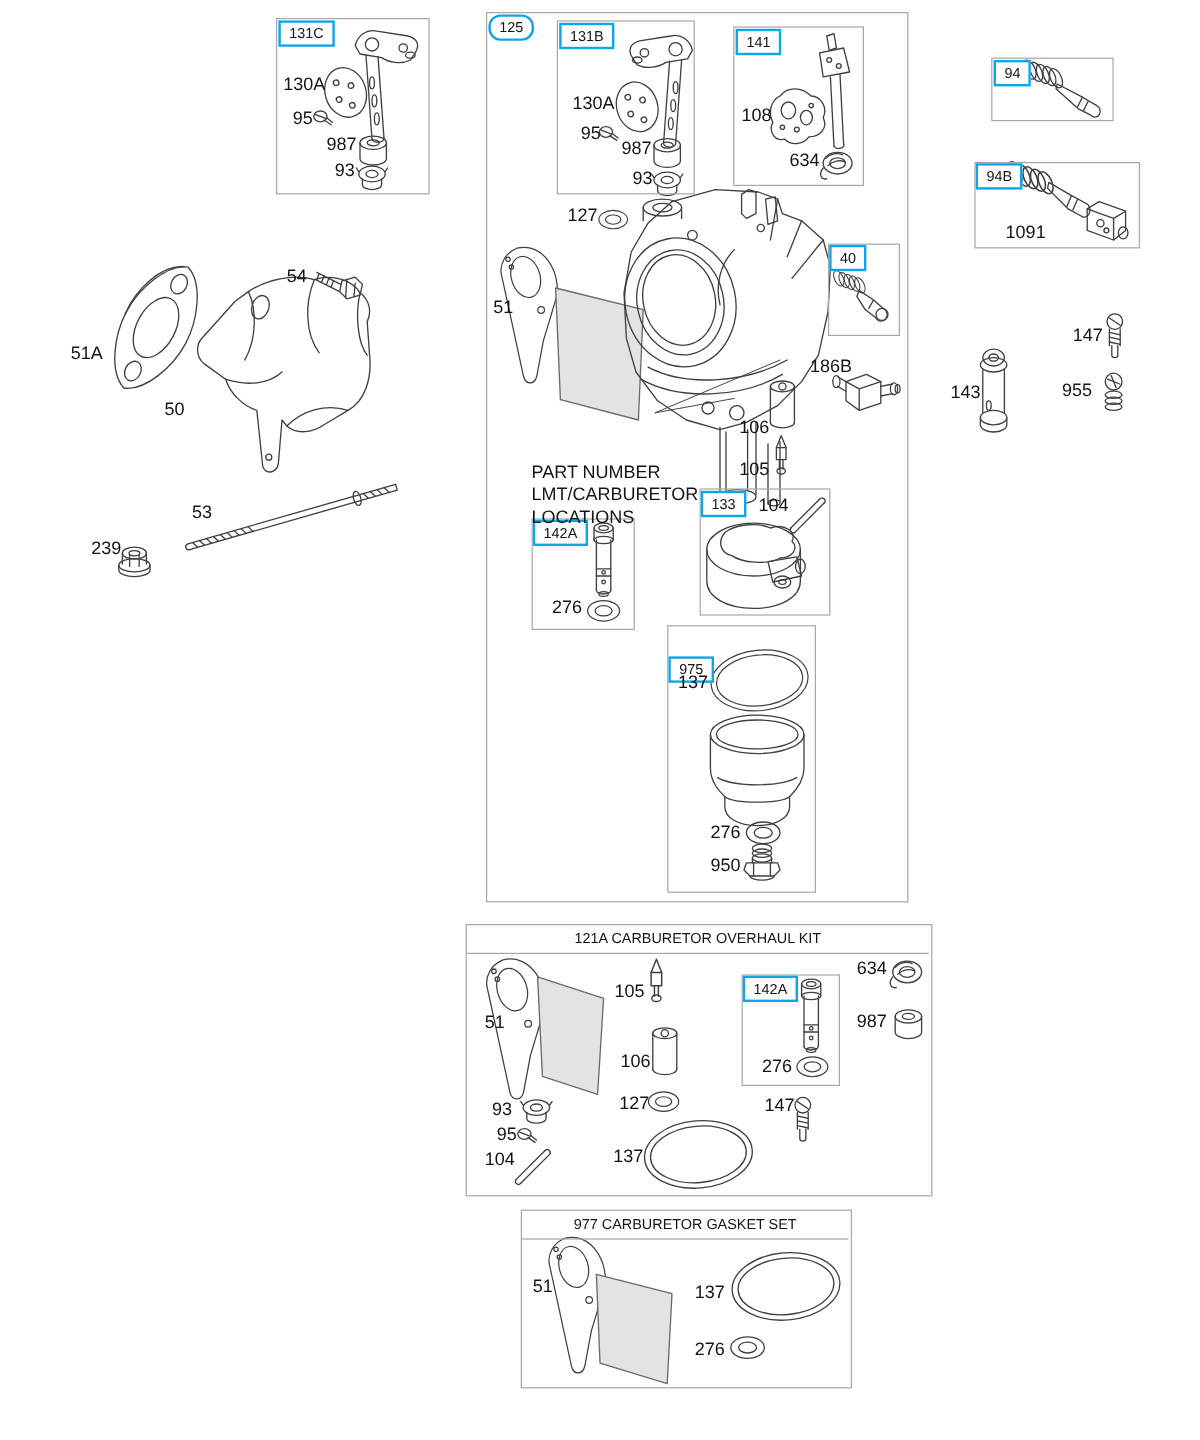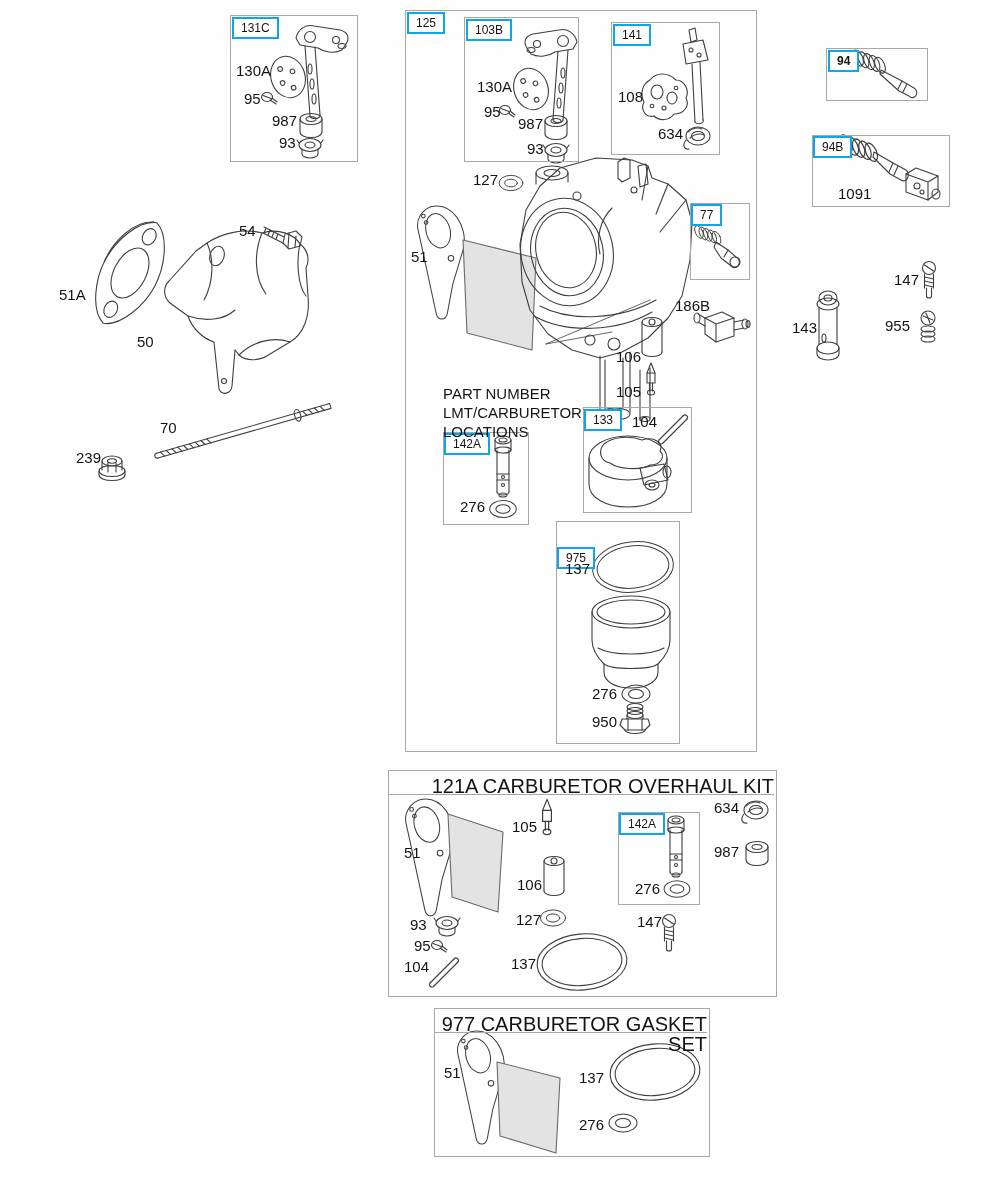"125" div.lblbox { border-radius: none -> 10px }
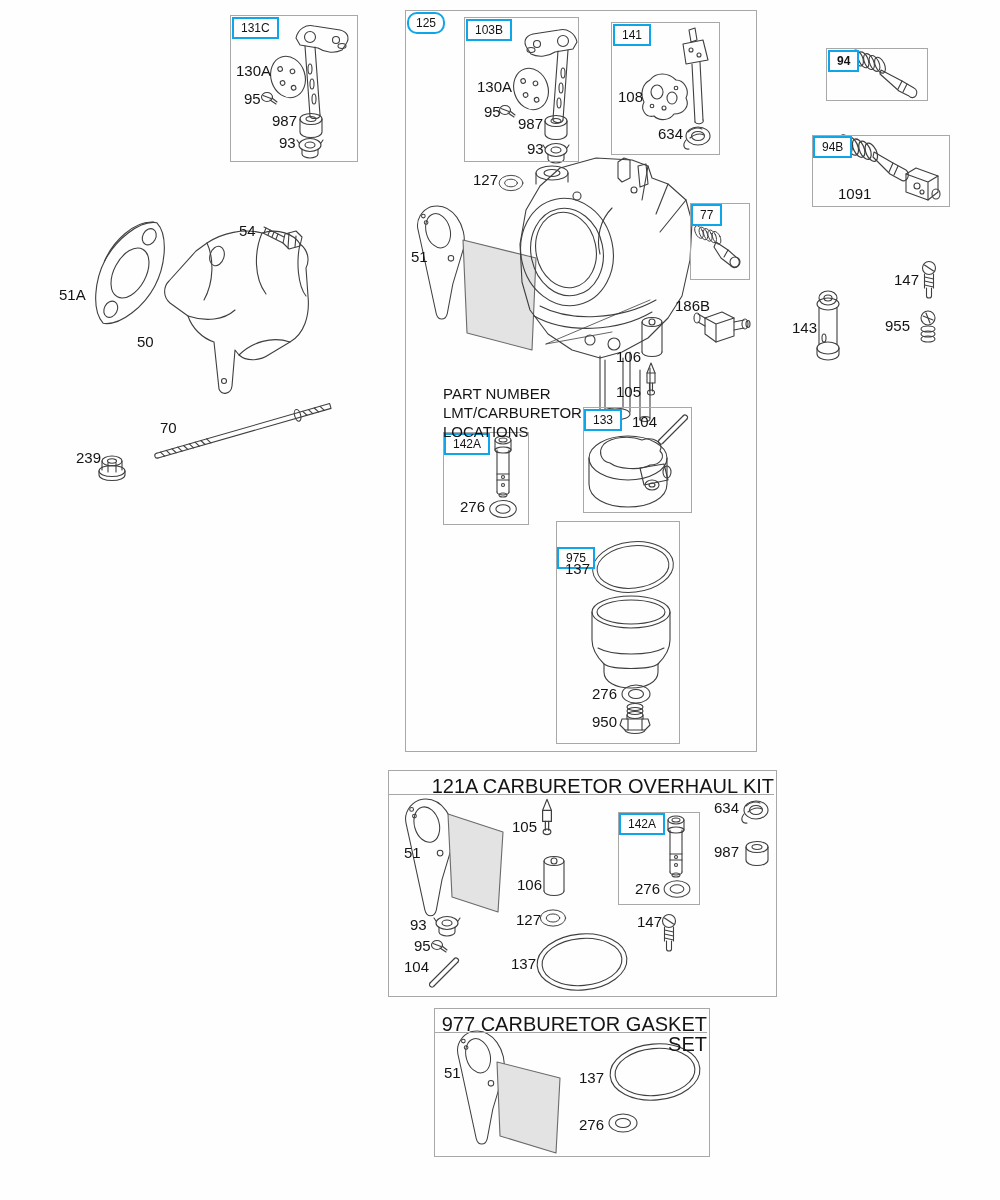"103B" div.lblbox { text: 103B -> 131B }
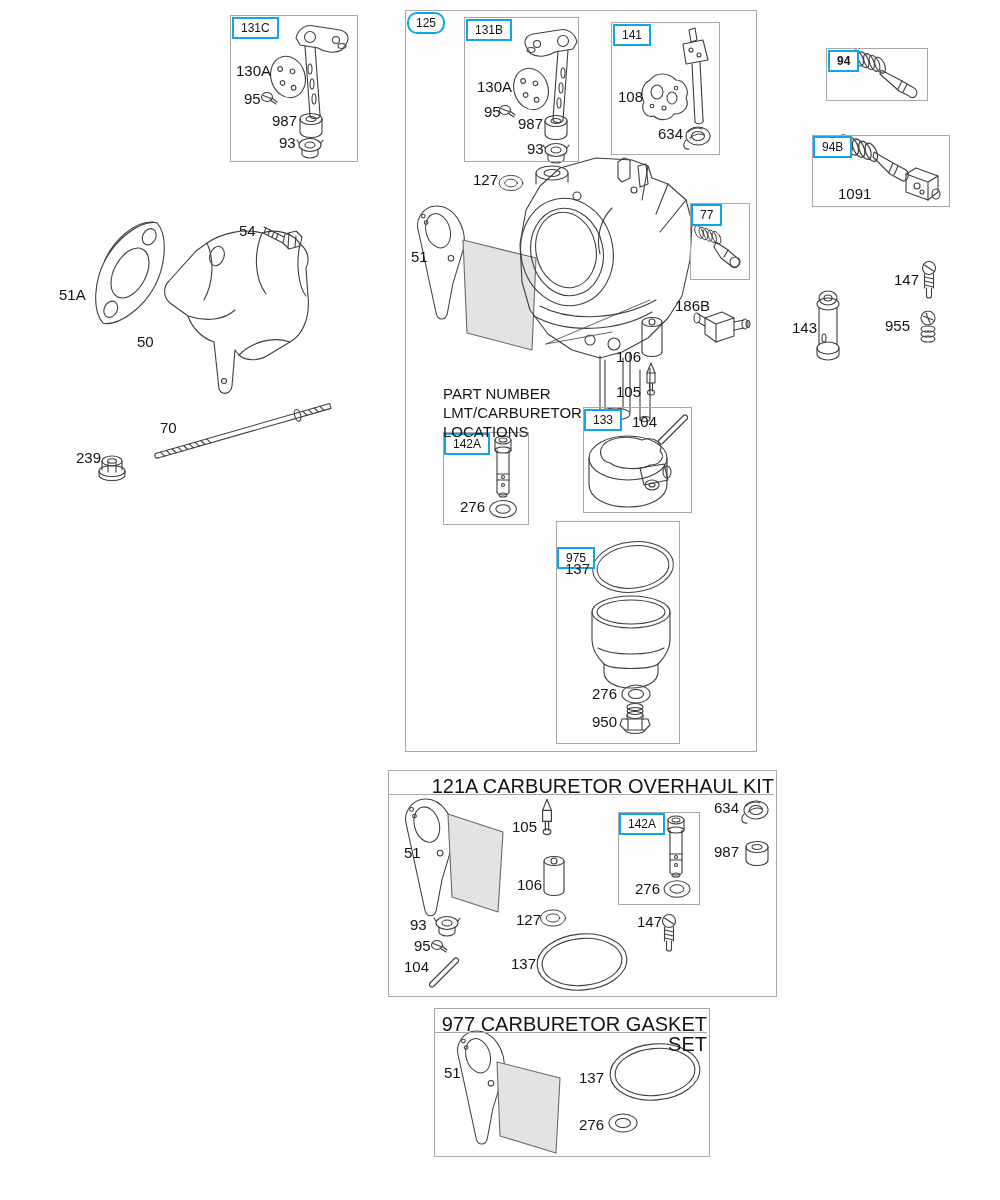"94" div.lblbox { font-weight: bold -> none }
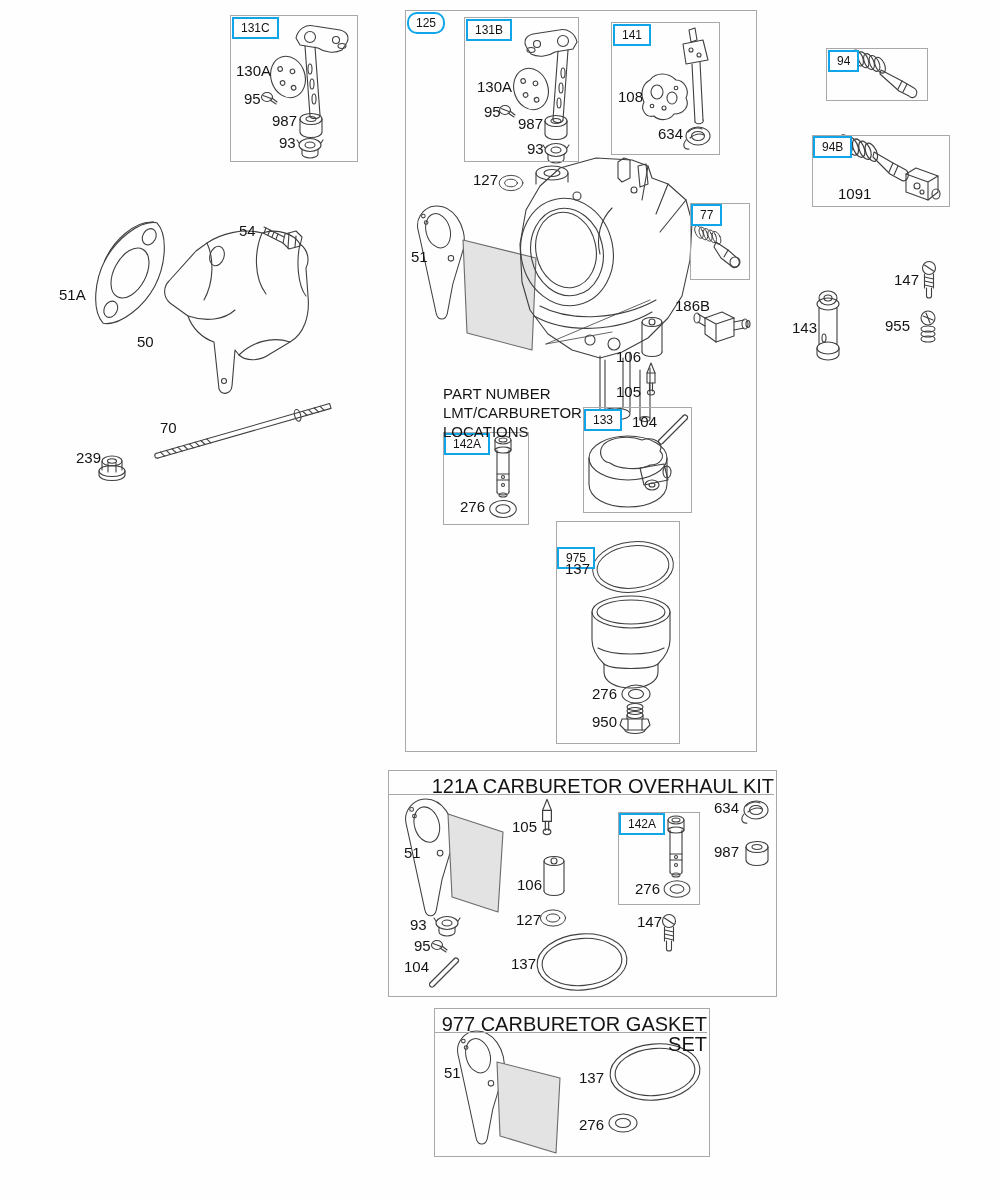"77" div.lblbox { text: 77 -> 40 }
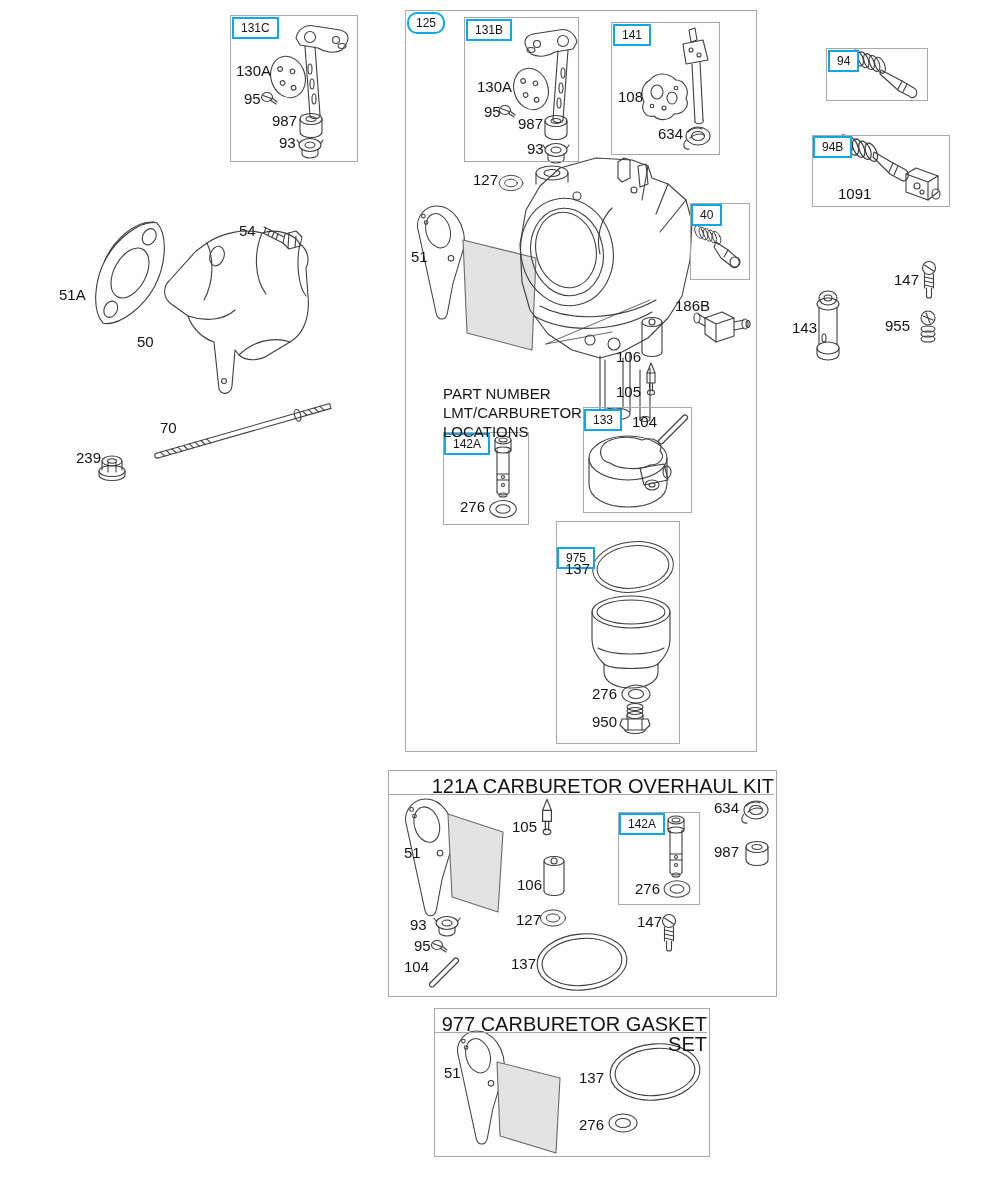"70" div.co { text: 70 -> 53 }
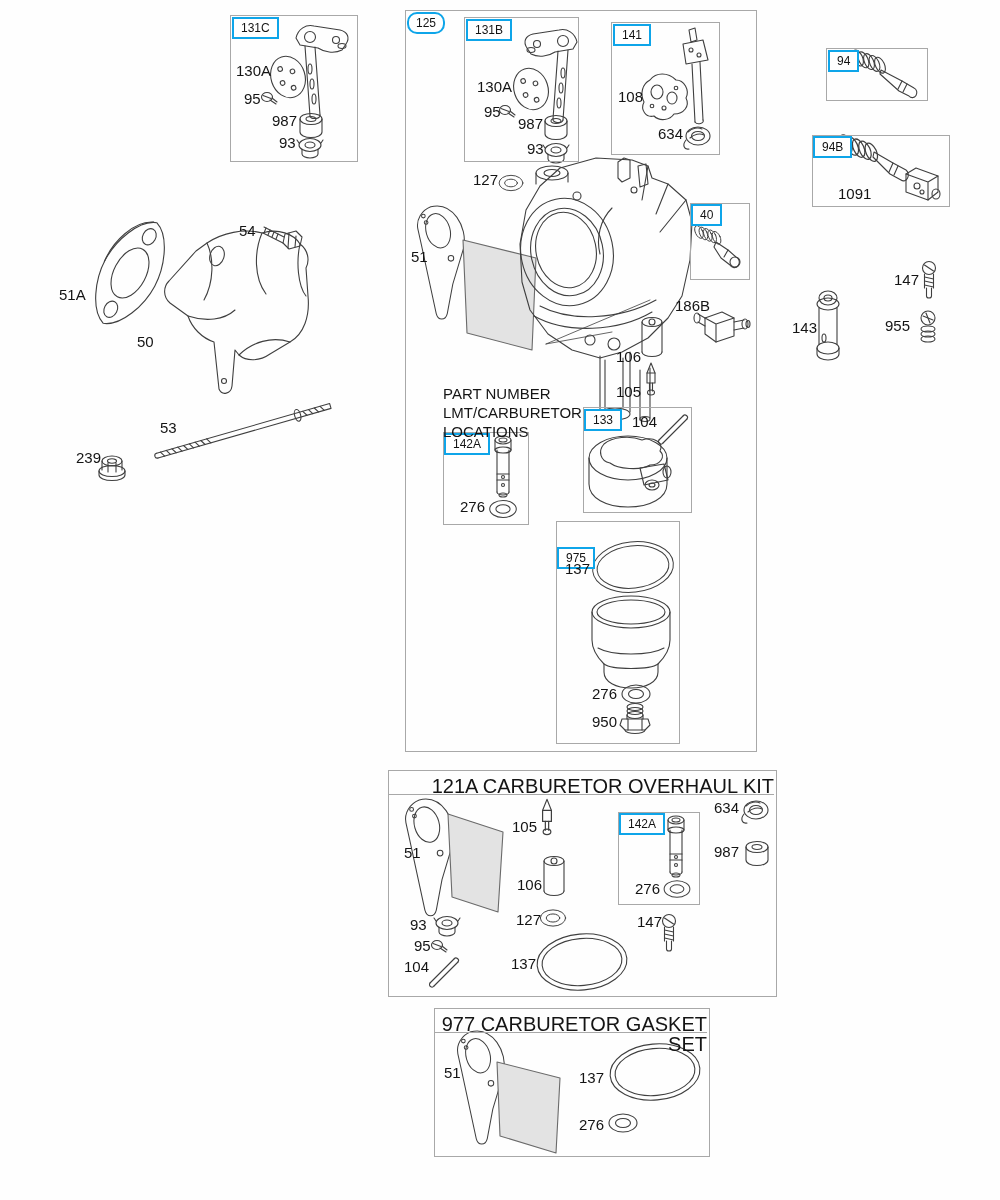"121A CARBURETOR OVERHAUL KIT" .ttl { font-size: 20px -> 12px; text-align: right -> center }
